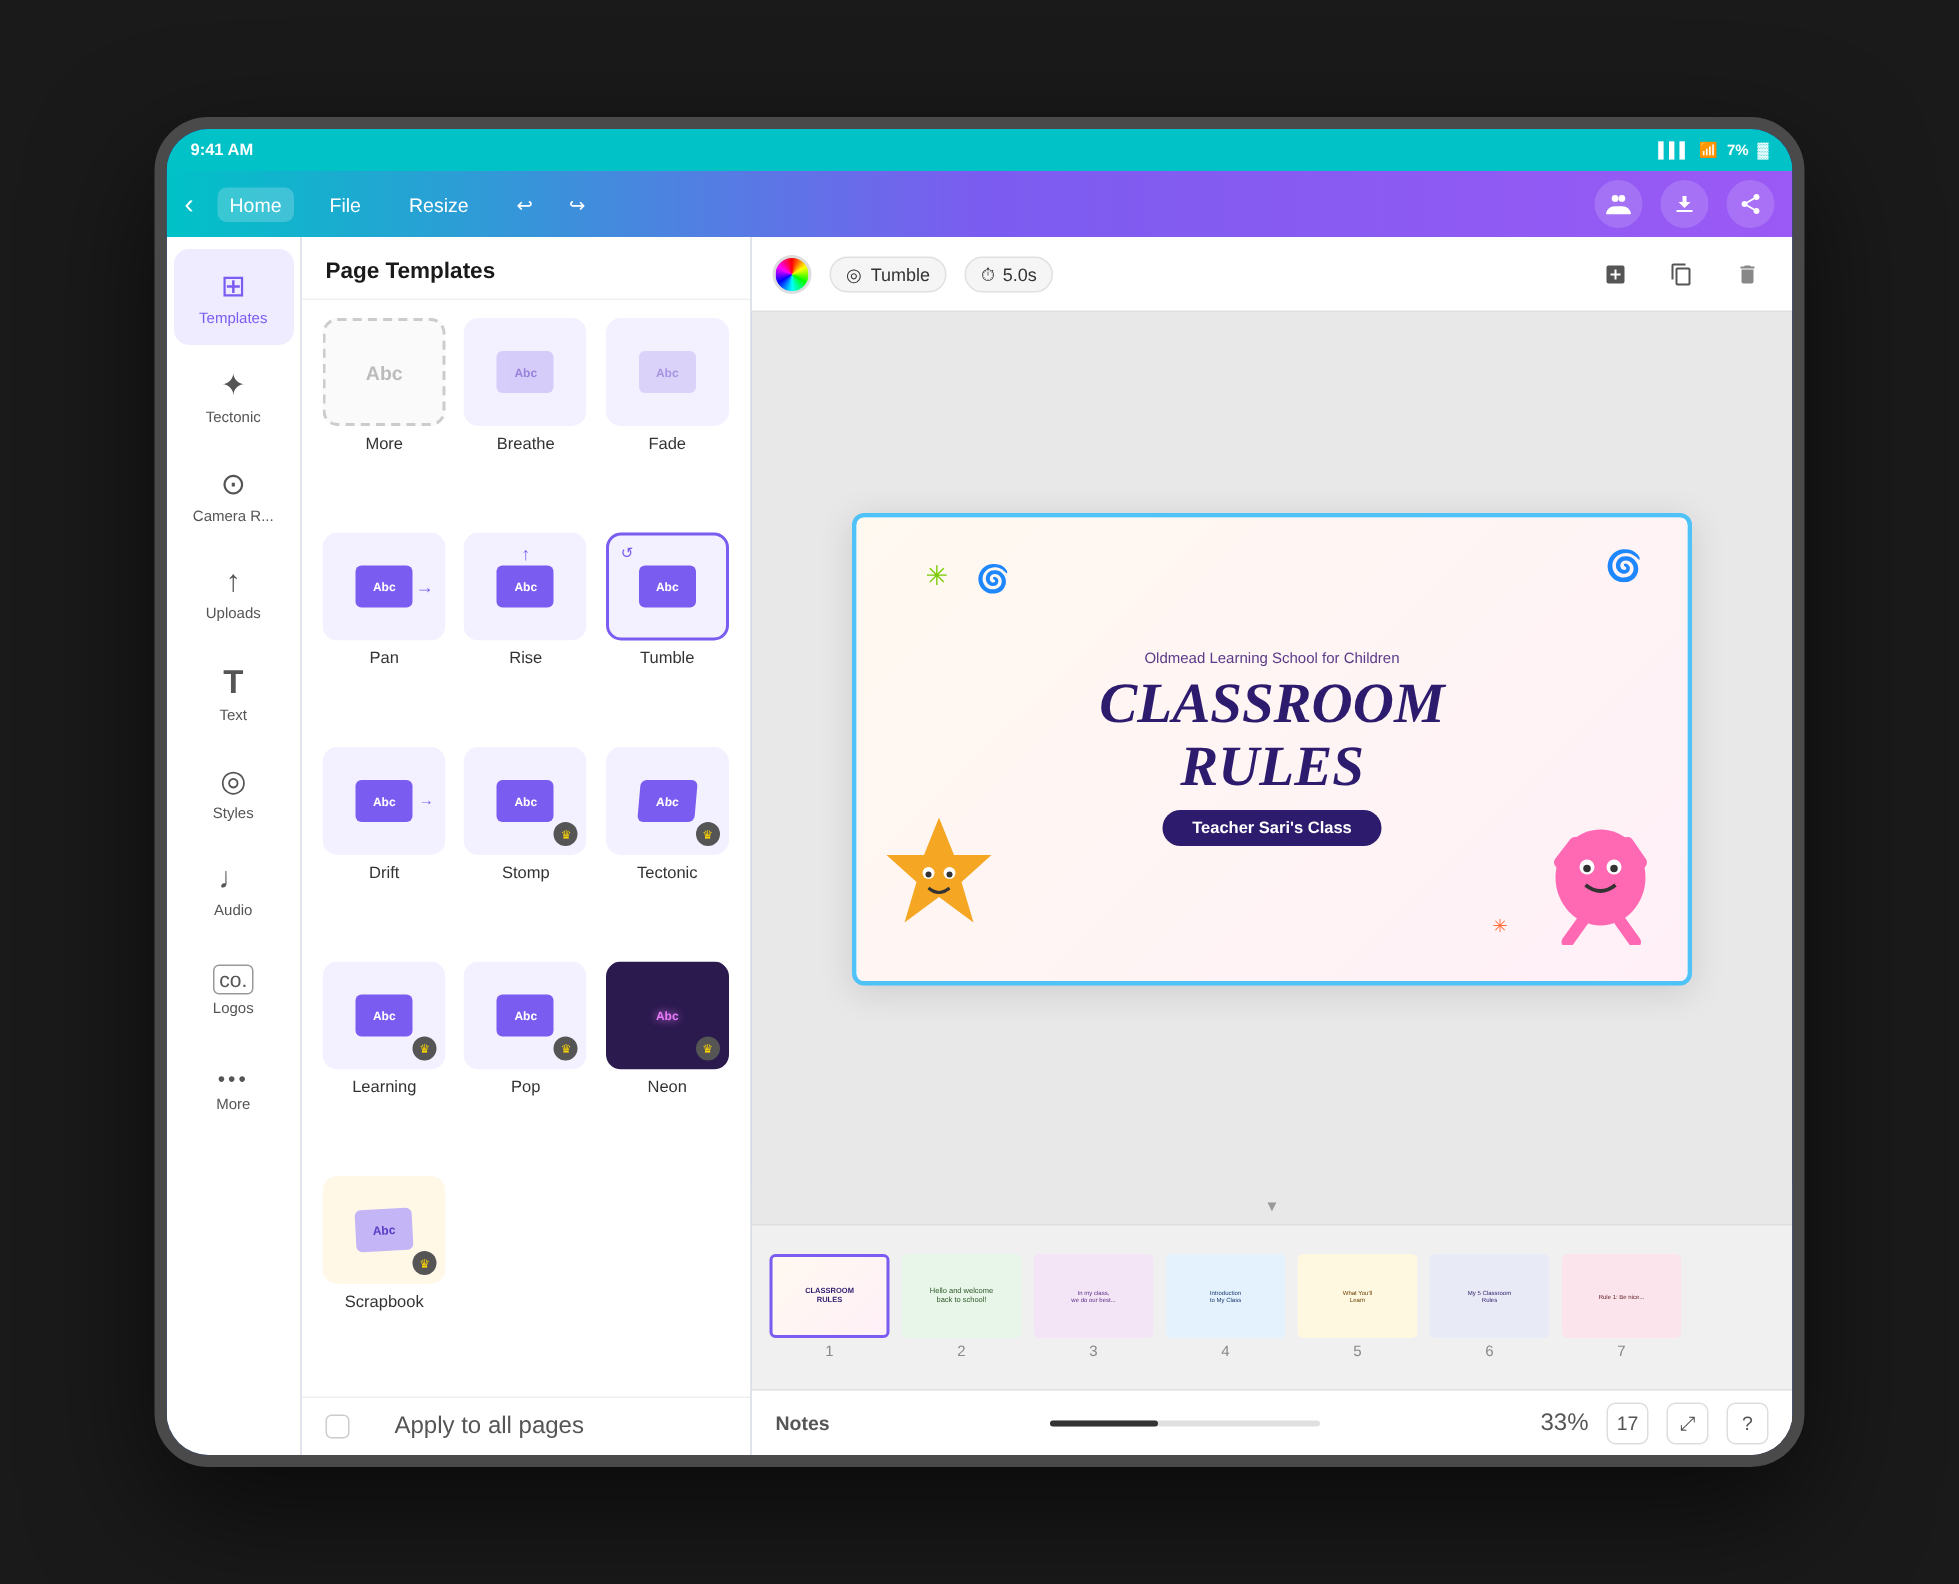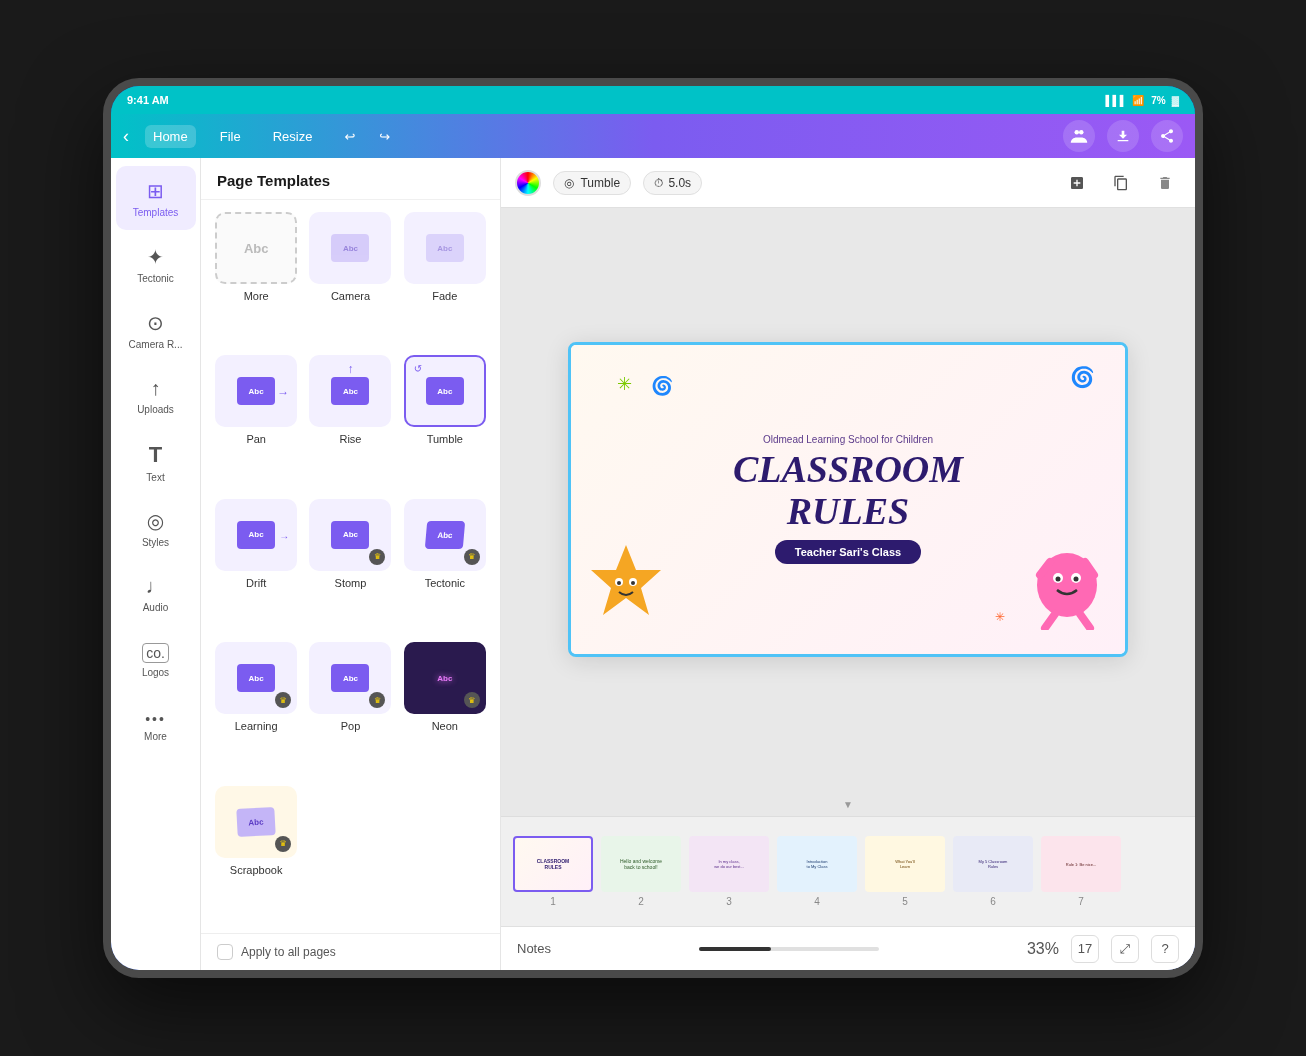"Camera" span.anim-label { text: Camera -> Breathe }
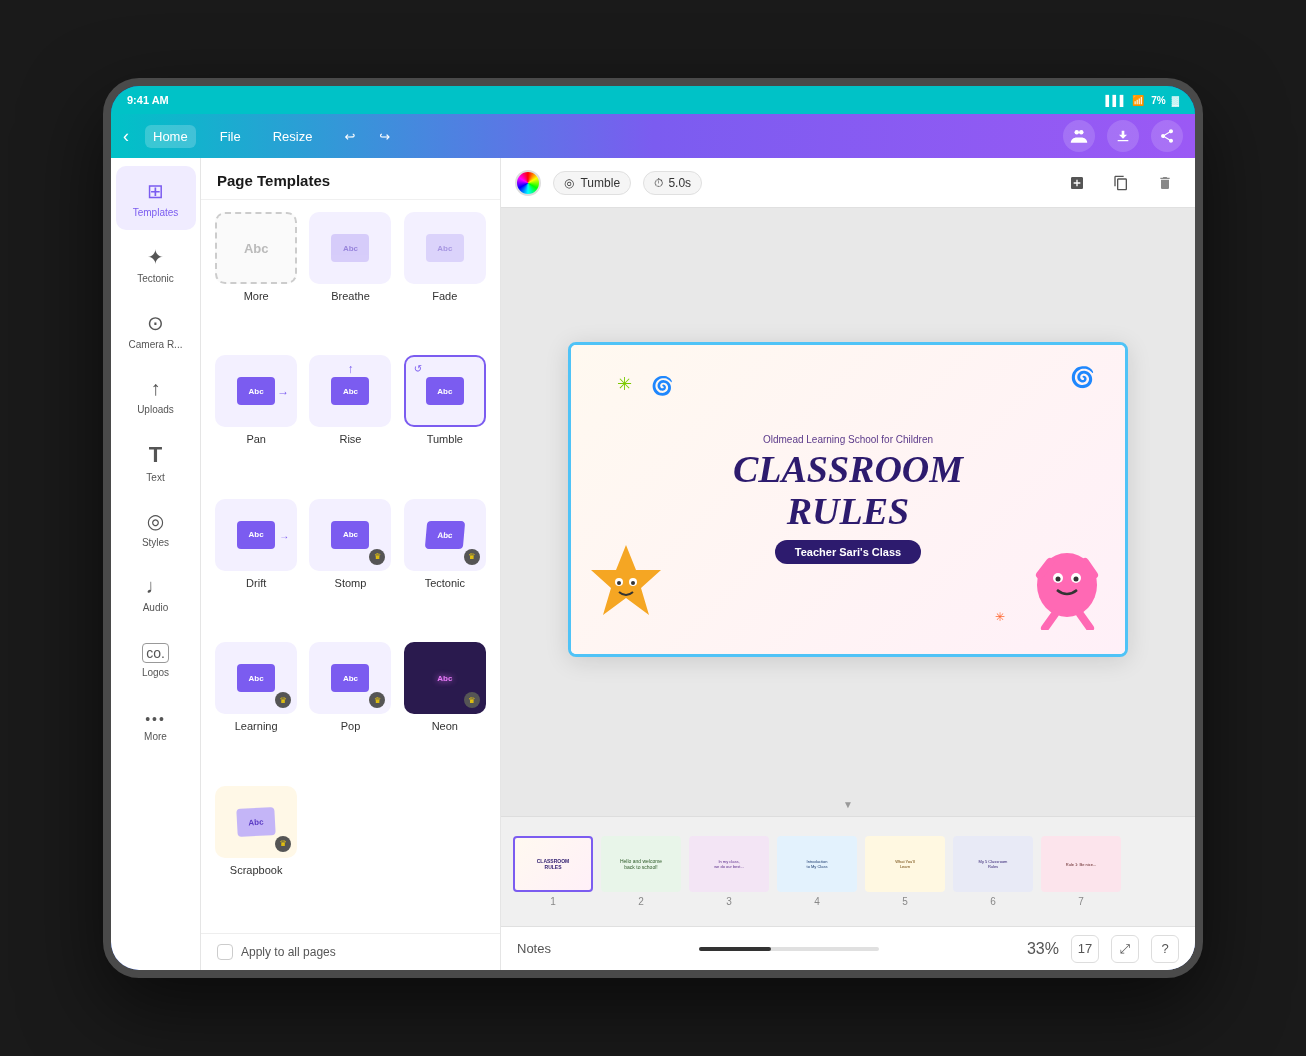"Apply to all pages" .apply-all-label { font-size: 12px -> 16px; margin-left: none -> 22px }
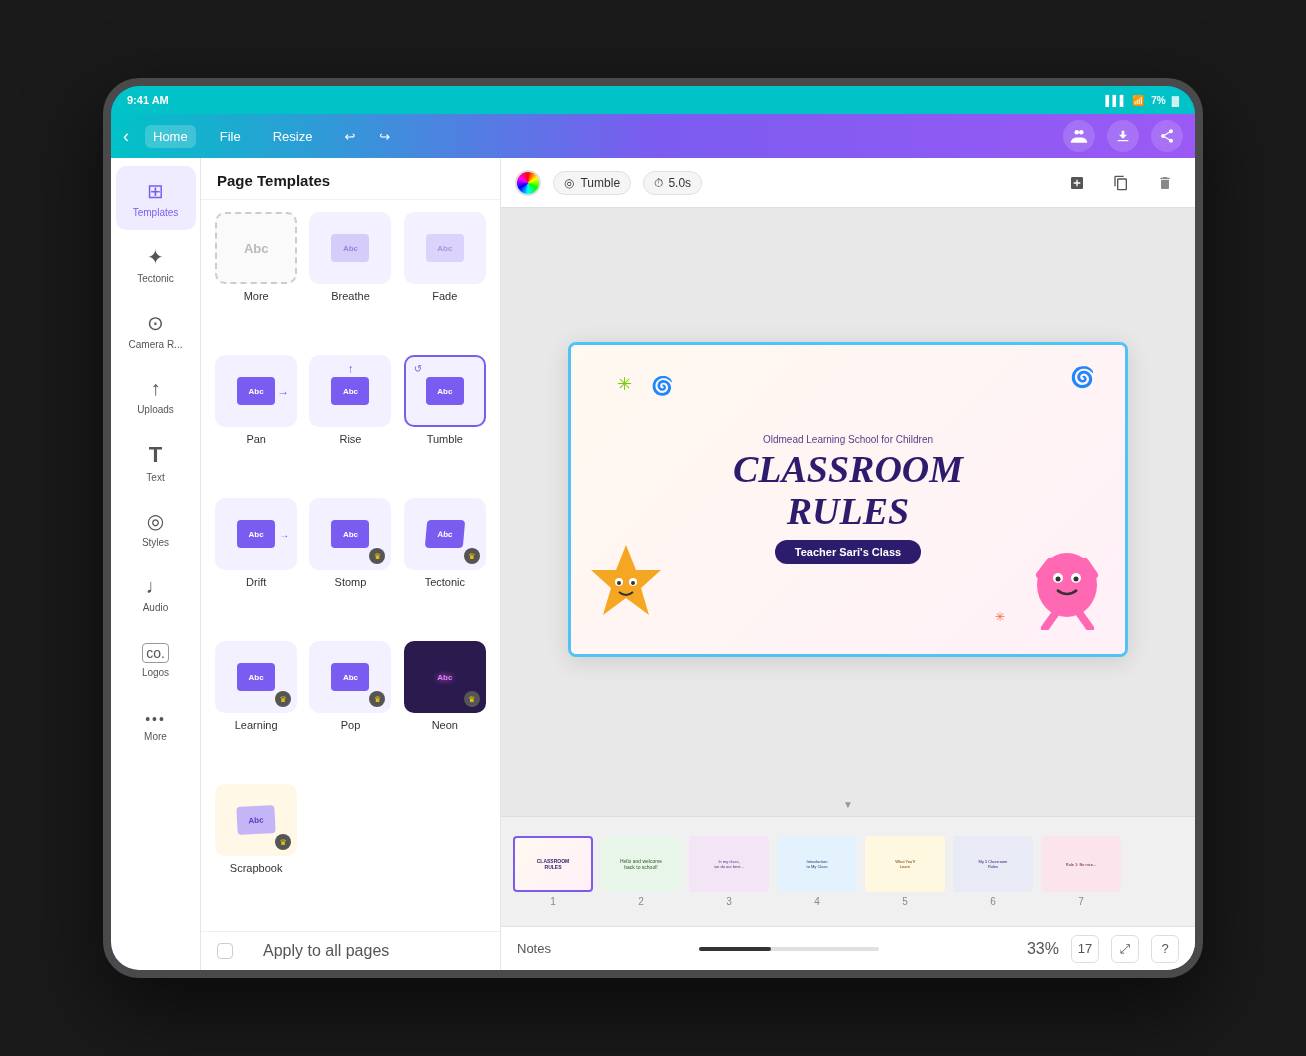"Notes" .notes-label { font-weight: none -> bold }
